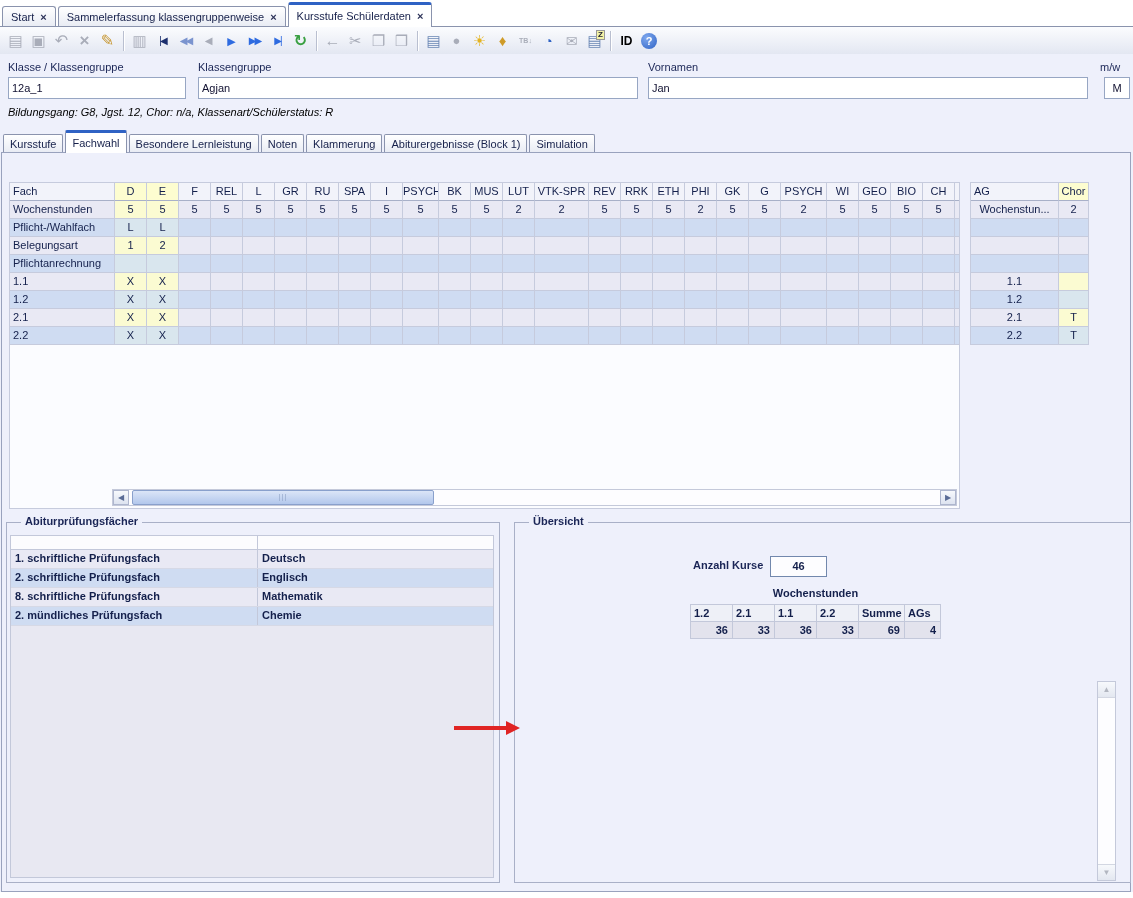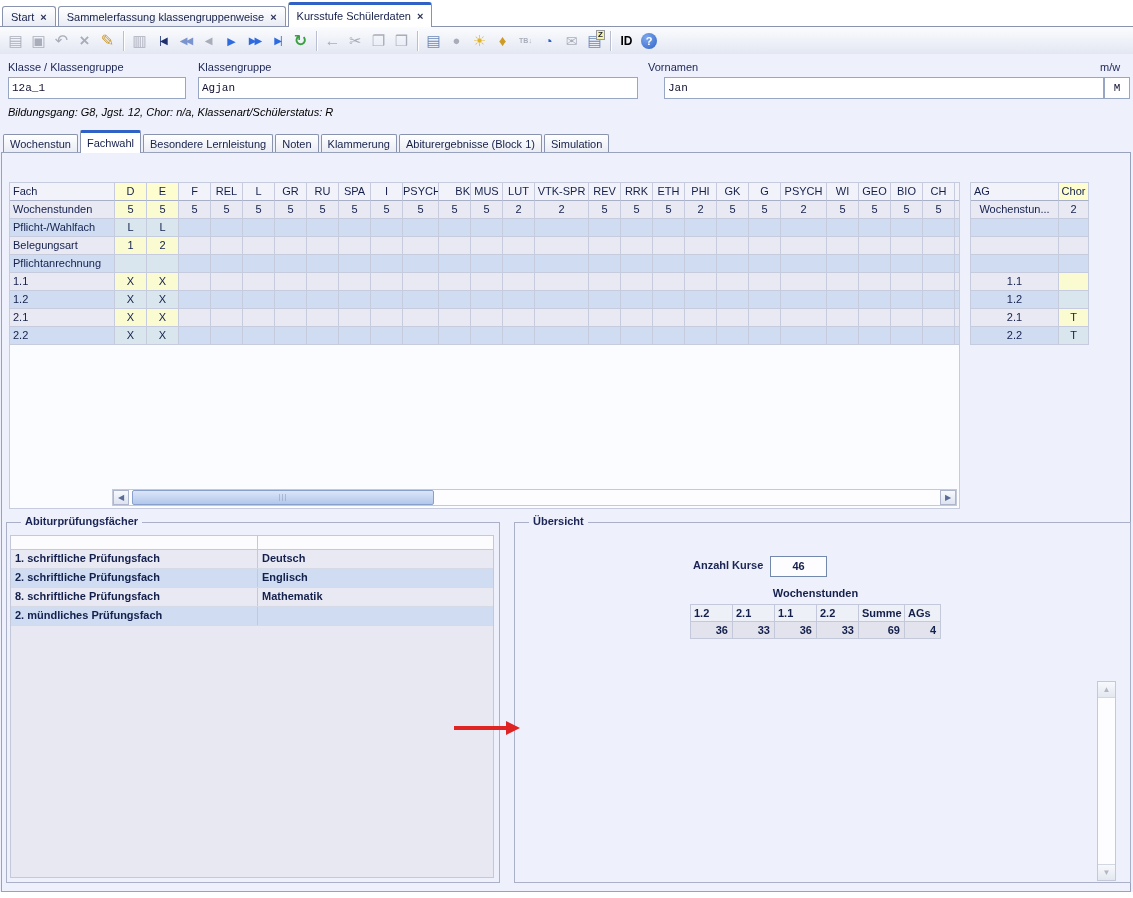"12a_1" .field { font-family: Liberation Mono, monospace -> Liberation Sans, sans-serif }
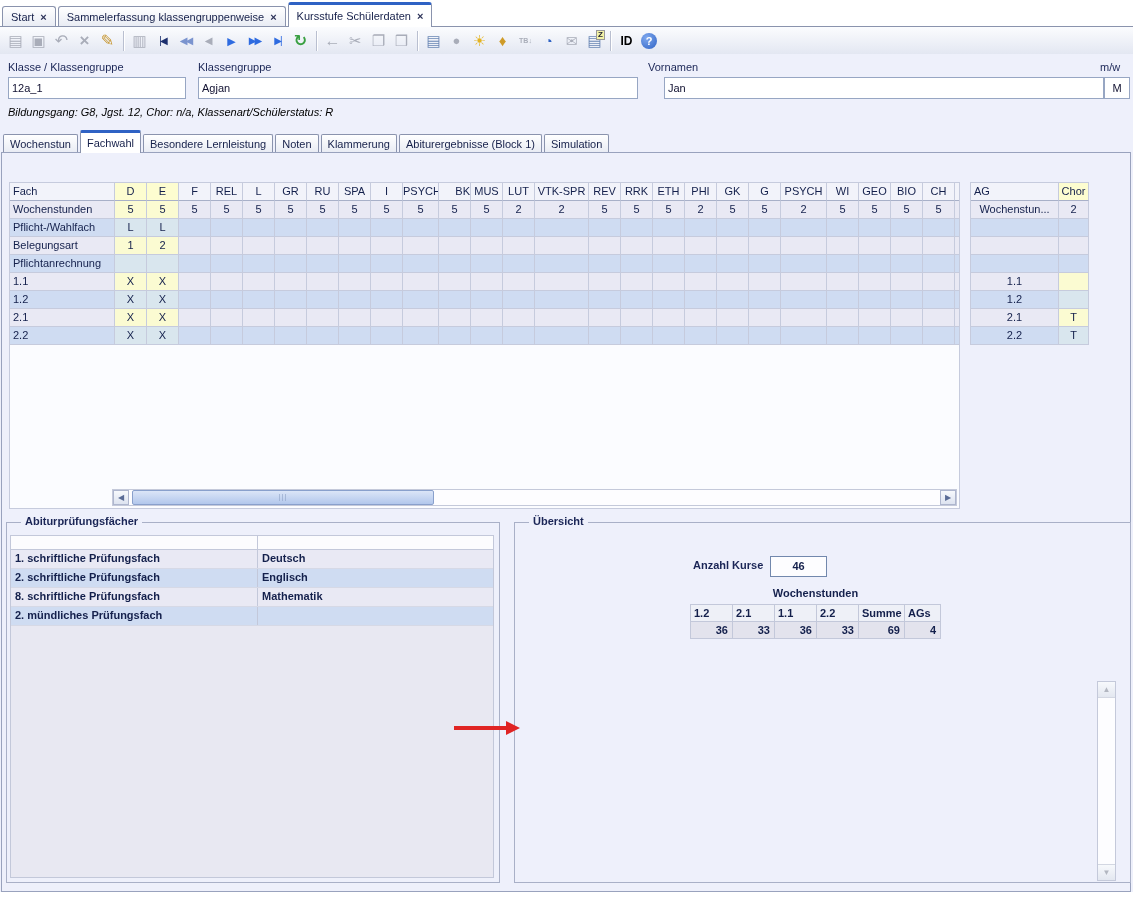"Jan" input.field { margin-left: 16px -> none }
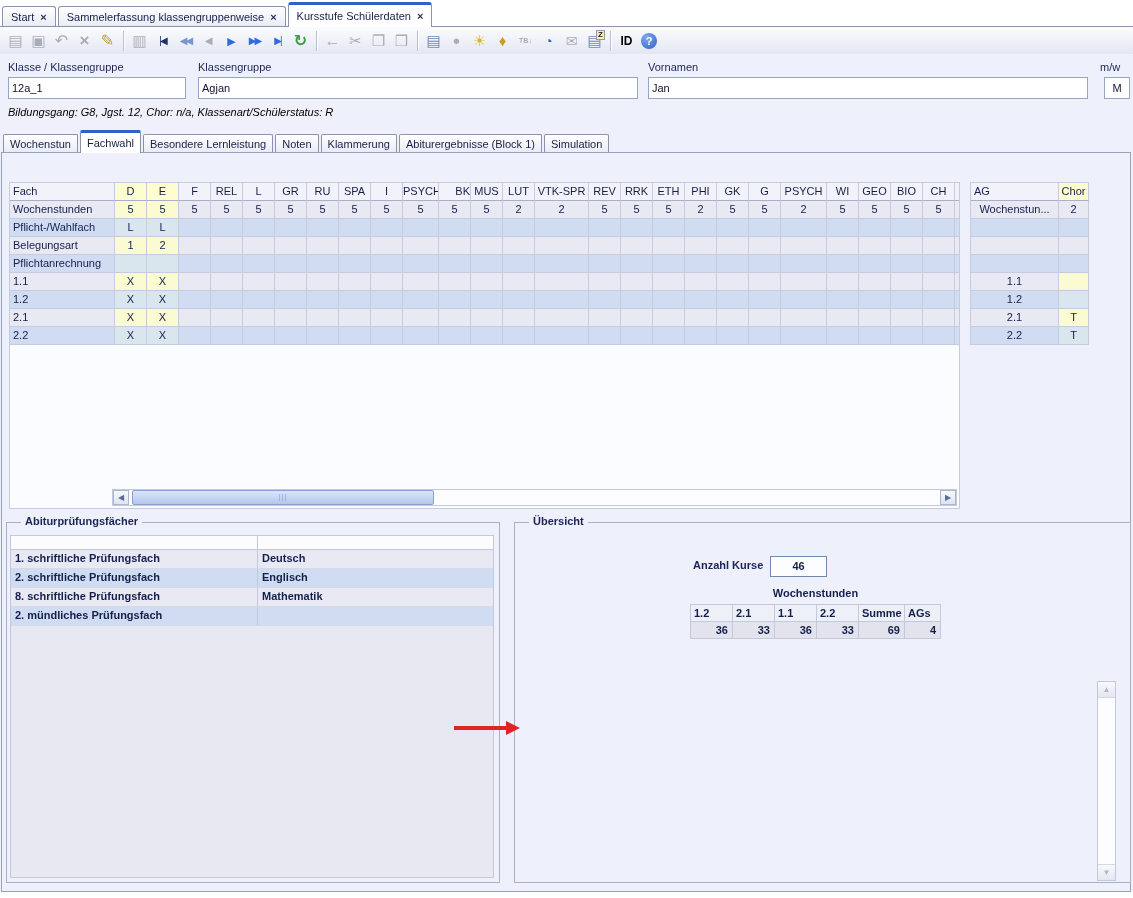"Wochenstun" div.stab { text: Wochenstun -> Kursstufe }
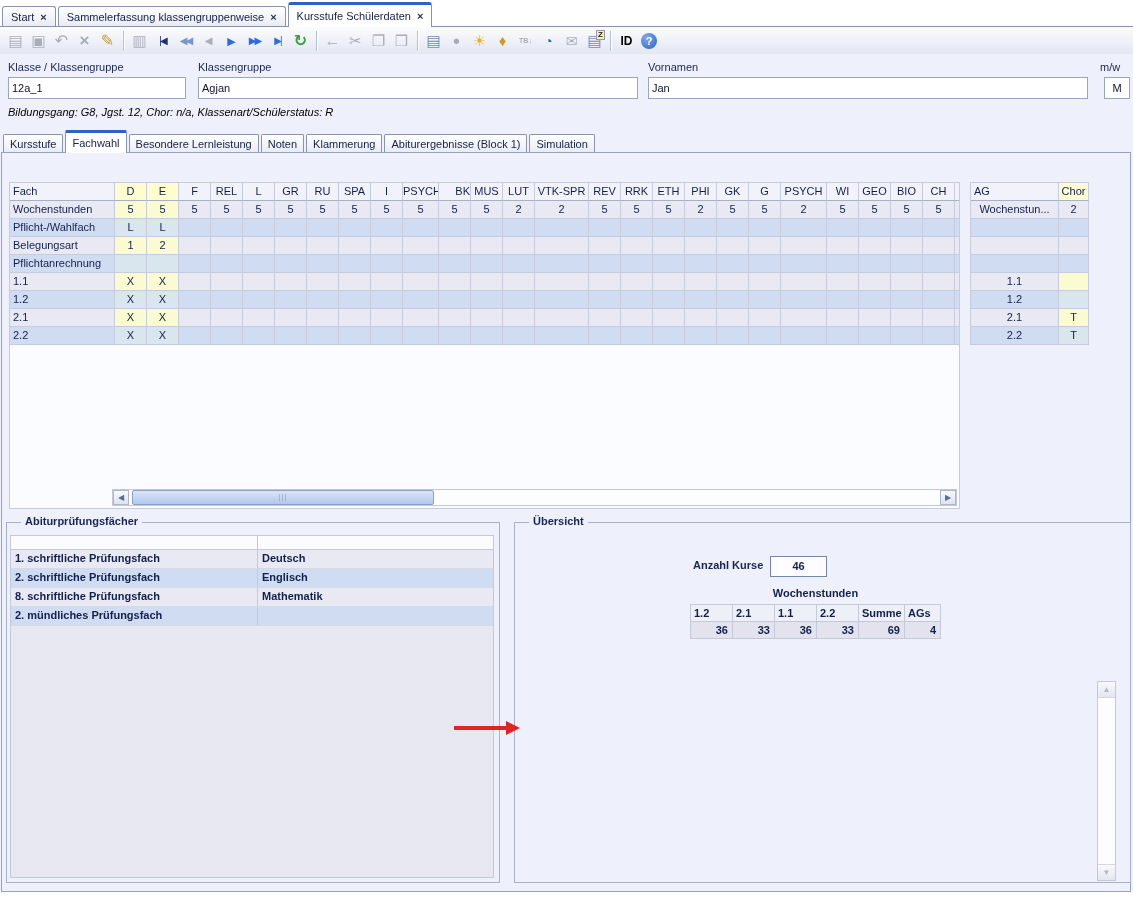"BK" span.gcell { text-align: right -> none }
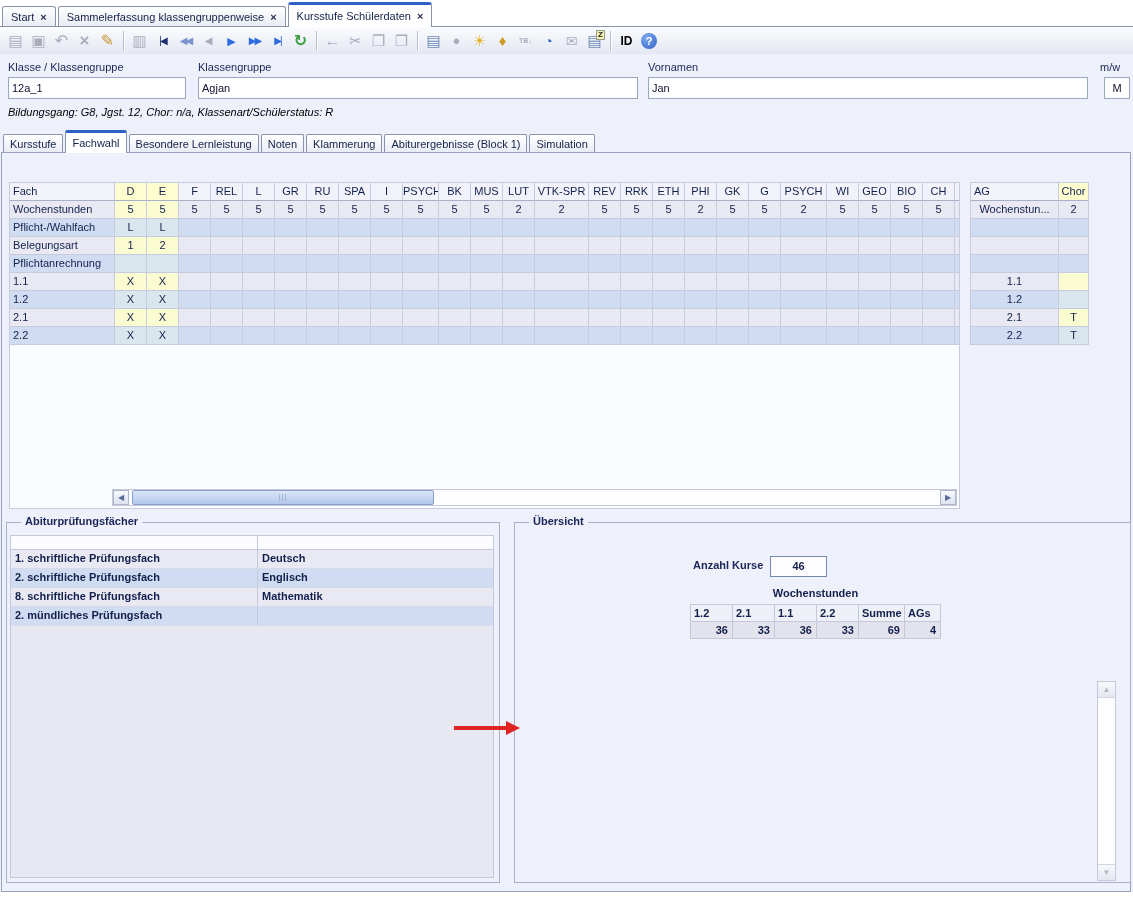"Chemie" span.c2 { html: none -> <span>Chemie</span> }
